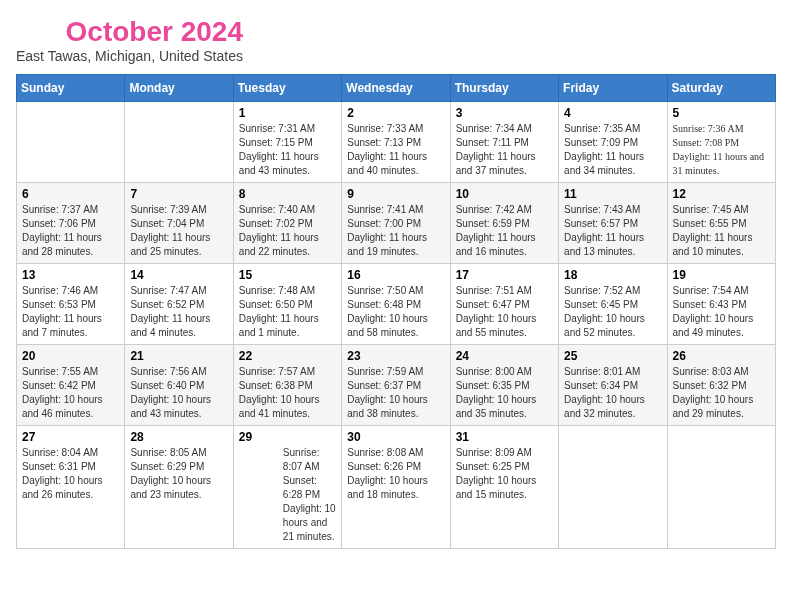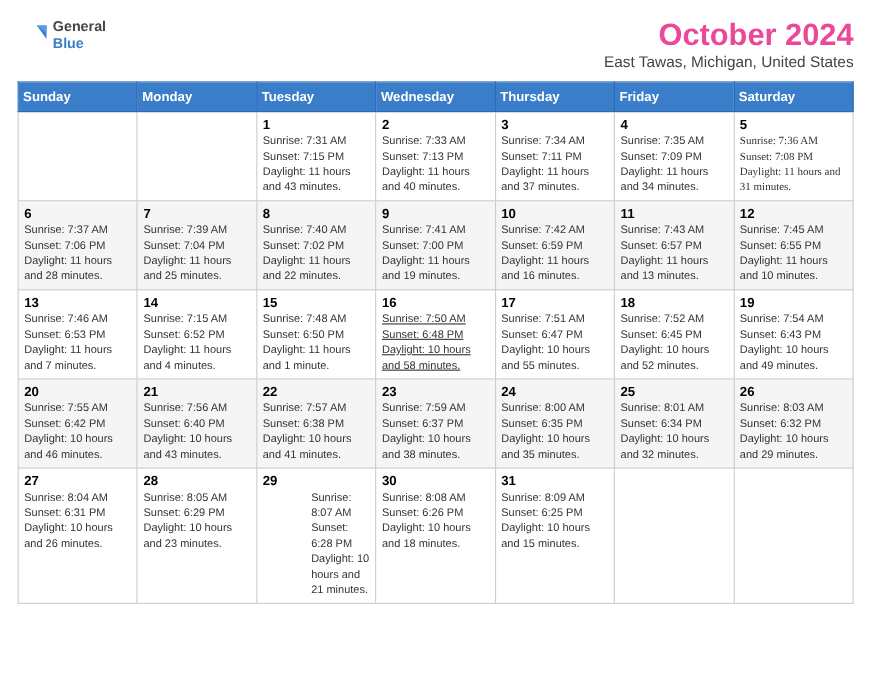"General" div.logo { html: <div> <svg> <rect></rect> <polygon></polygon> <polygon></polygon> </svg> <div> <span>General</span> <span>Blue</span> </div> </div> -> none }
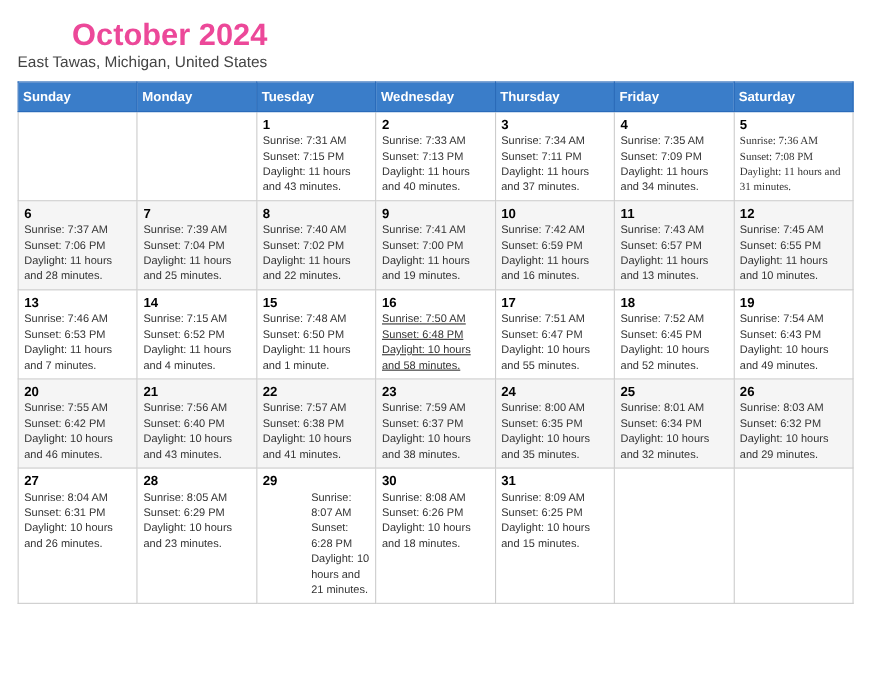"Sunrise: 7:15 AM" div.day-info { text: 7:15 -> 7:47 }
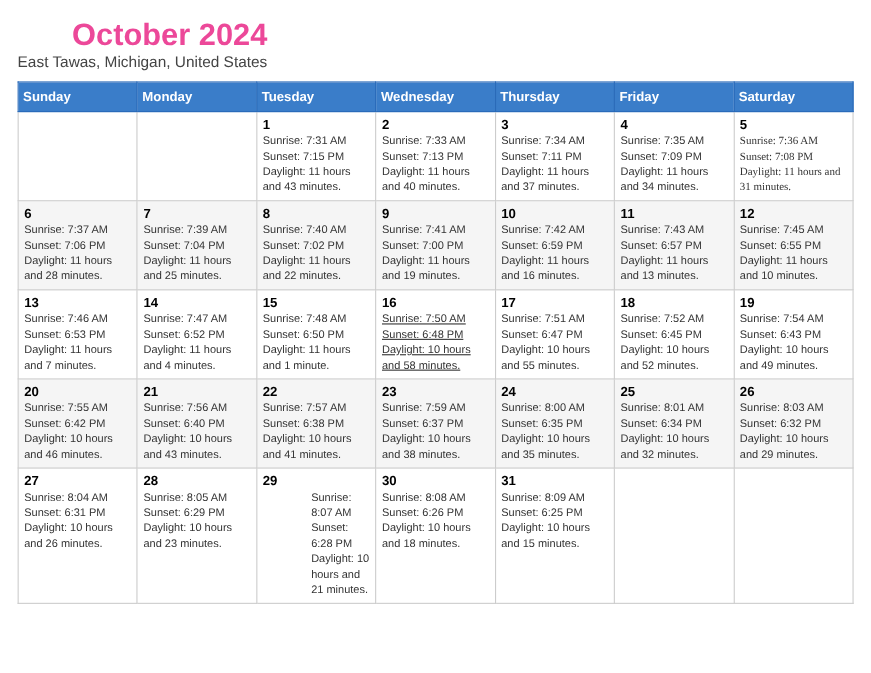"Sunrise: 7:50 AM" div.day-info { text-decoration: underline -> none }
